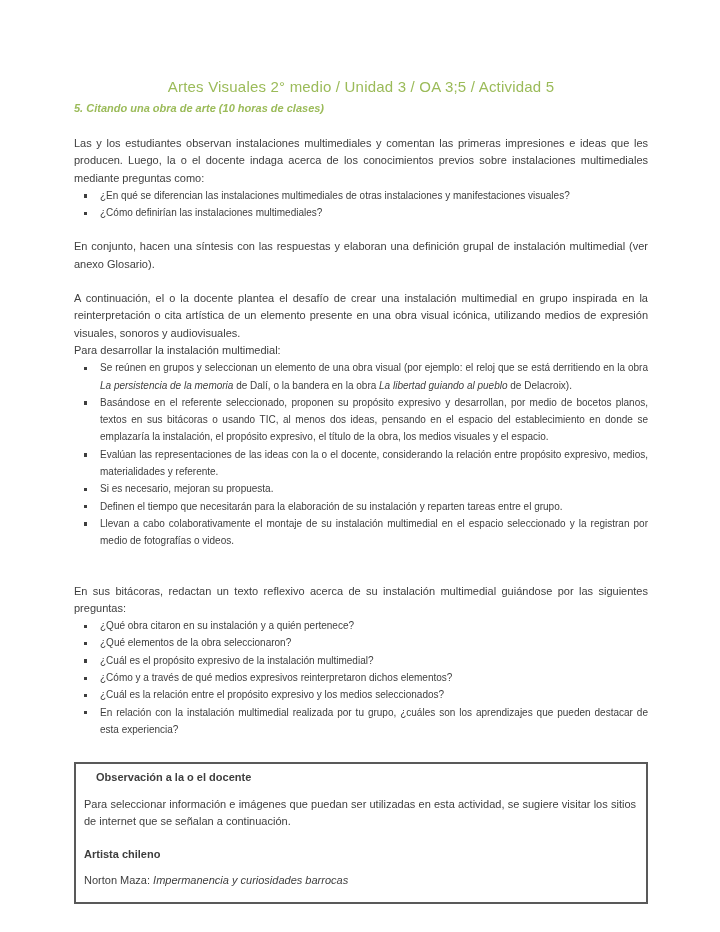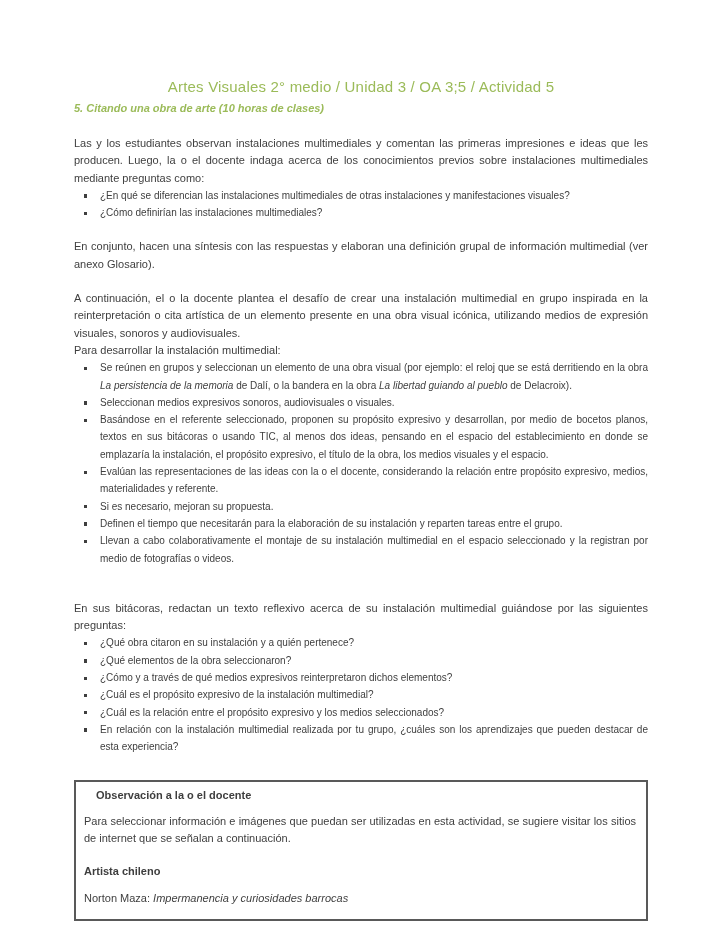"En conjunto, hacen una síntesis" p.sp { text: información -> instalación }
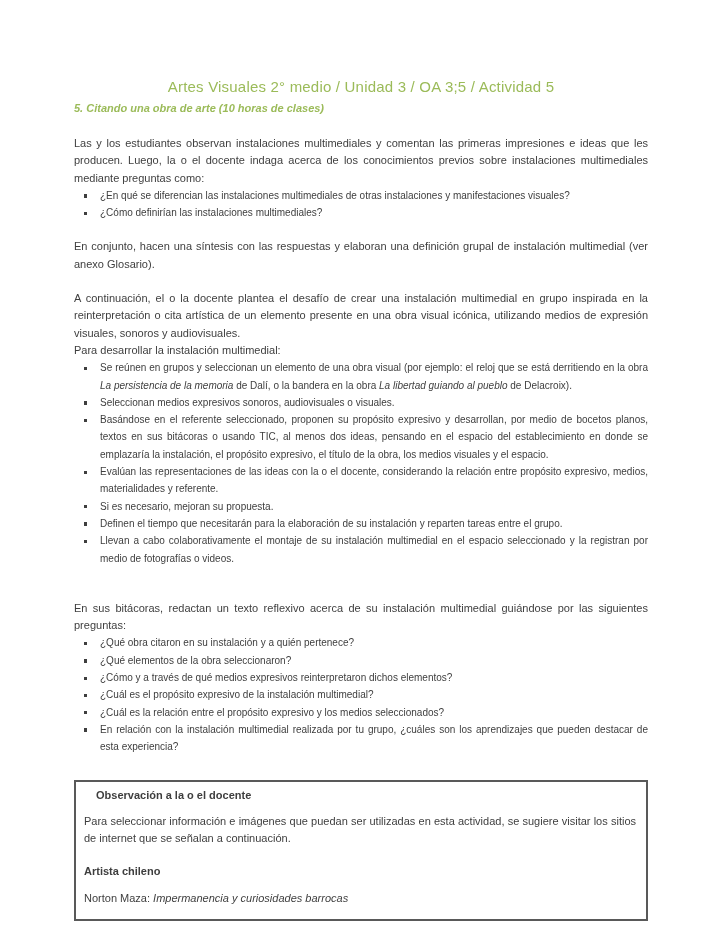"Seleccionan medios expresivos sonoros," li { html: <li><span>Seleccionan medios expresivos sonoros, audiovisuales o visuales.</span></li> -> none }
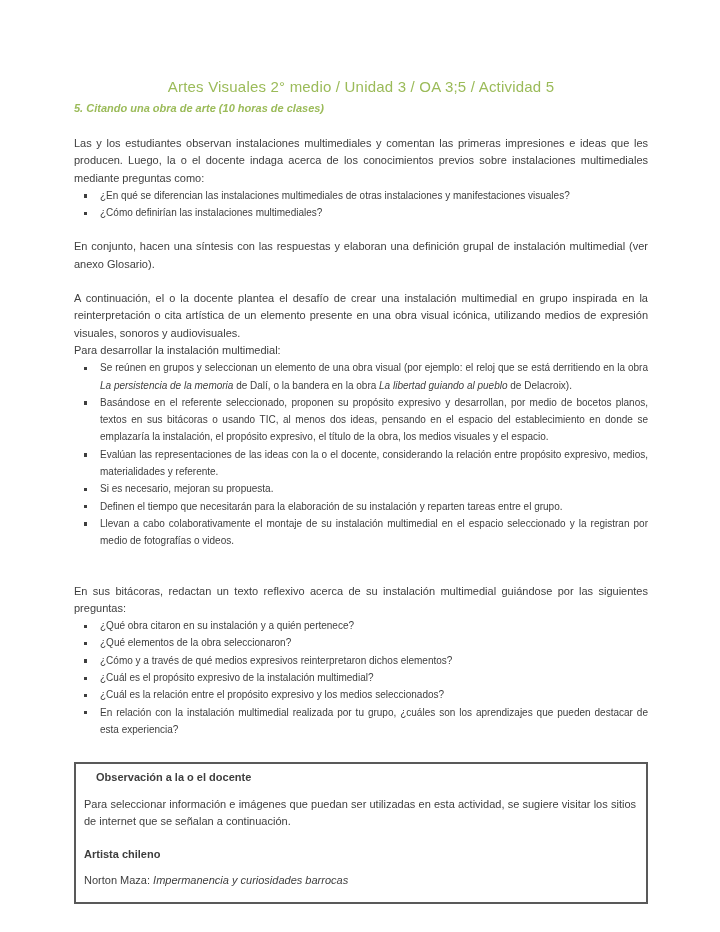"¿Cómo y a través de" li { order: before "¿Cuál es el propósito expresivo" -> after "¿Cuál es el propósito expresivo" }
